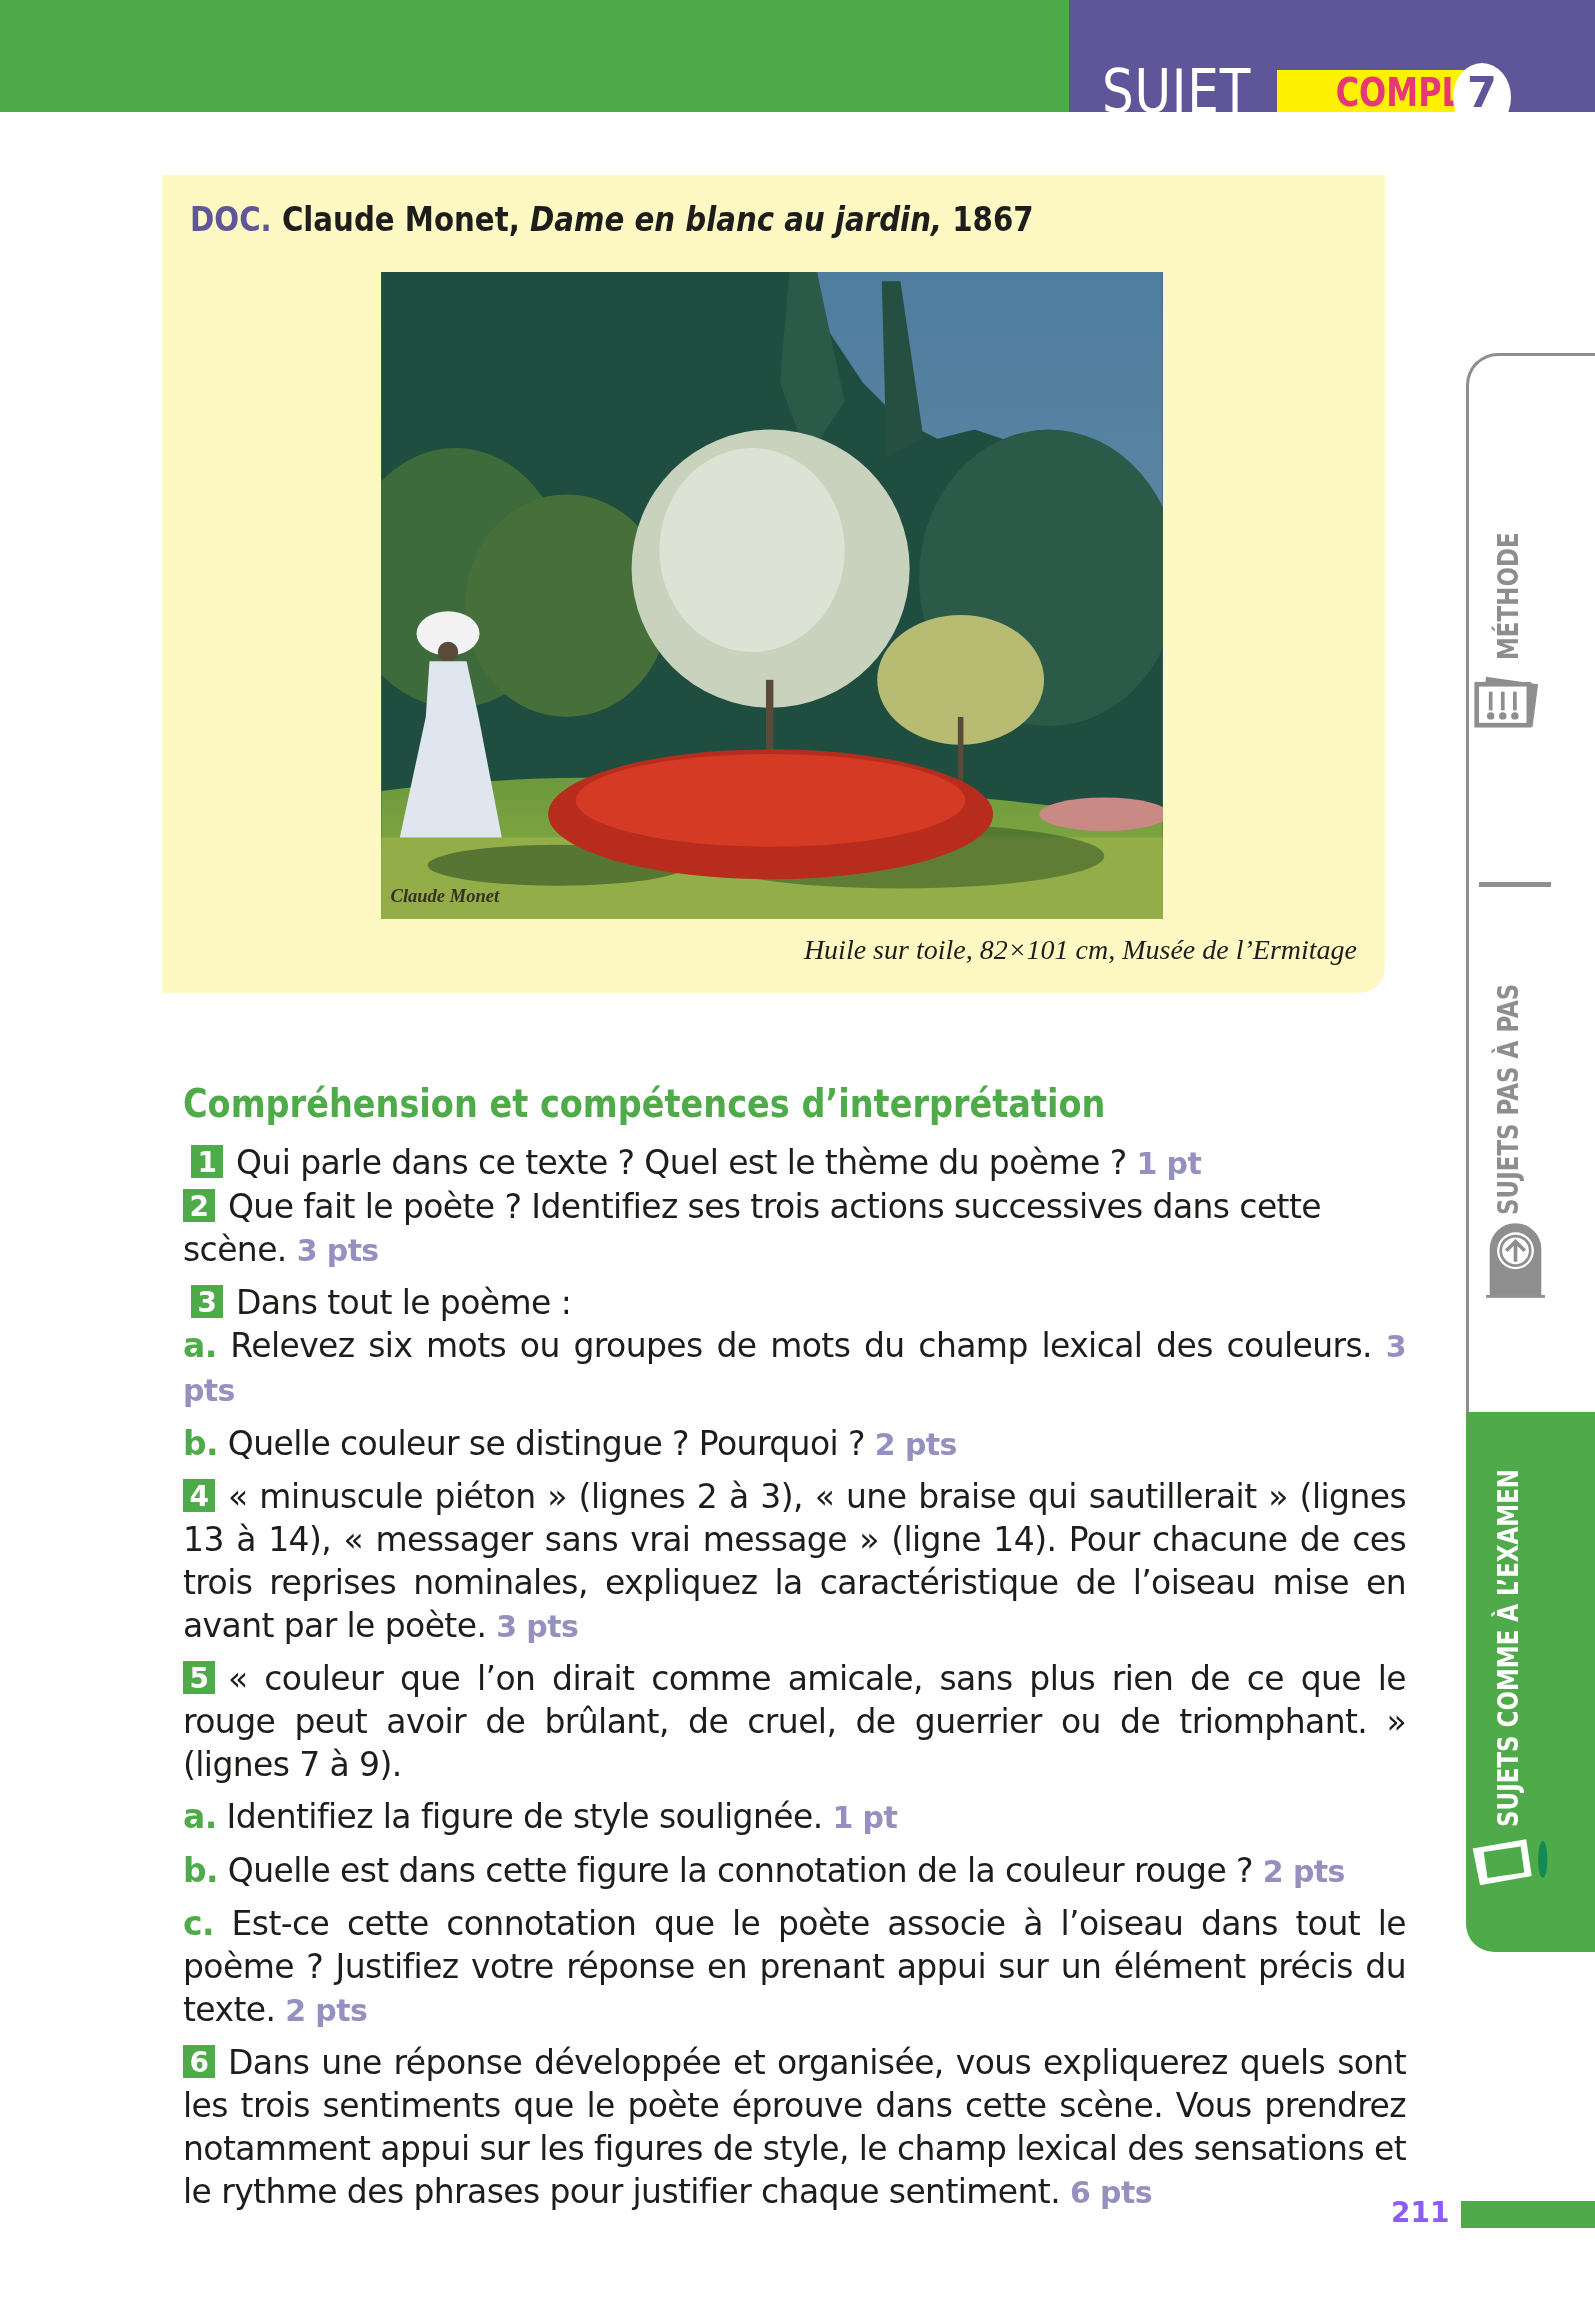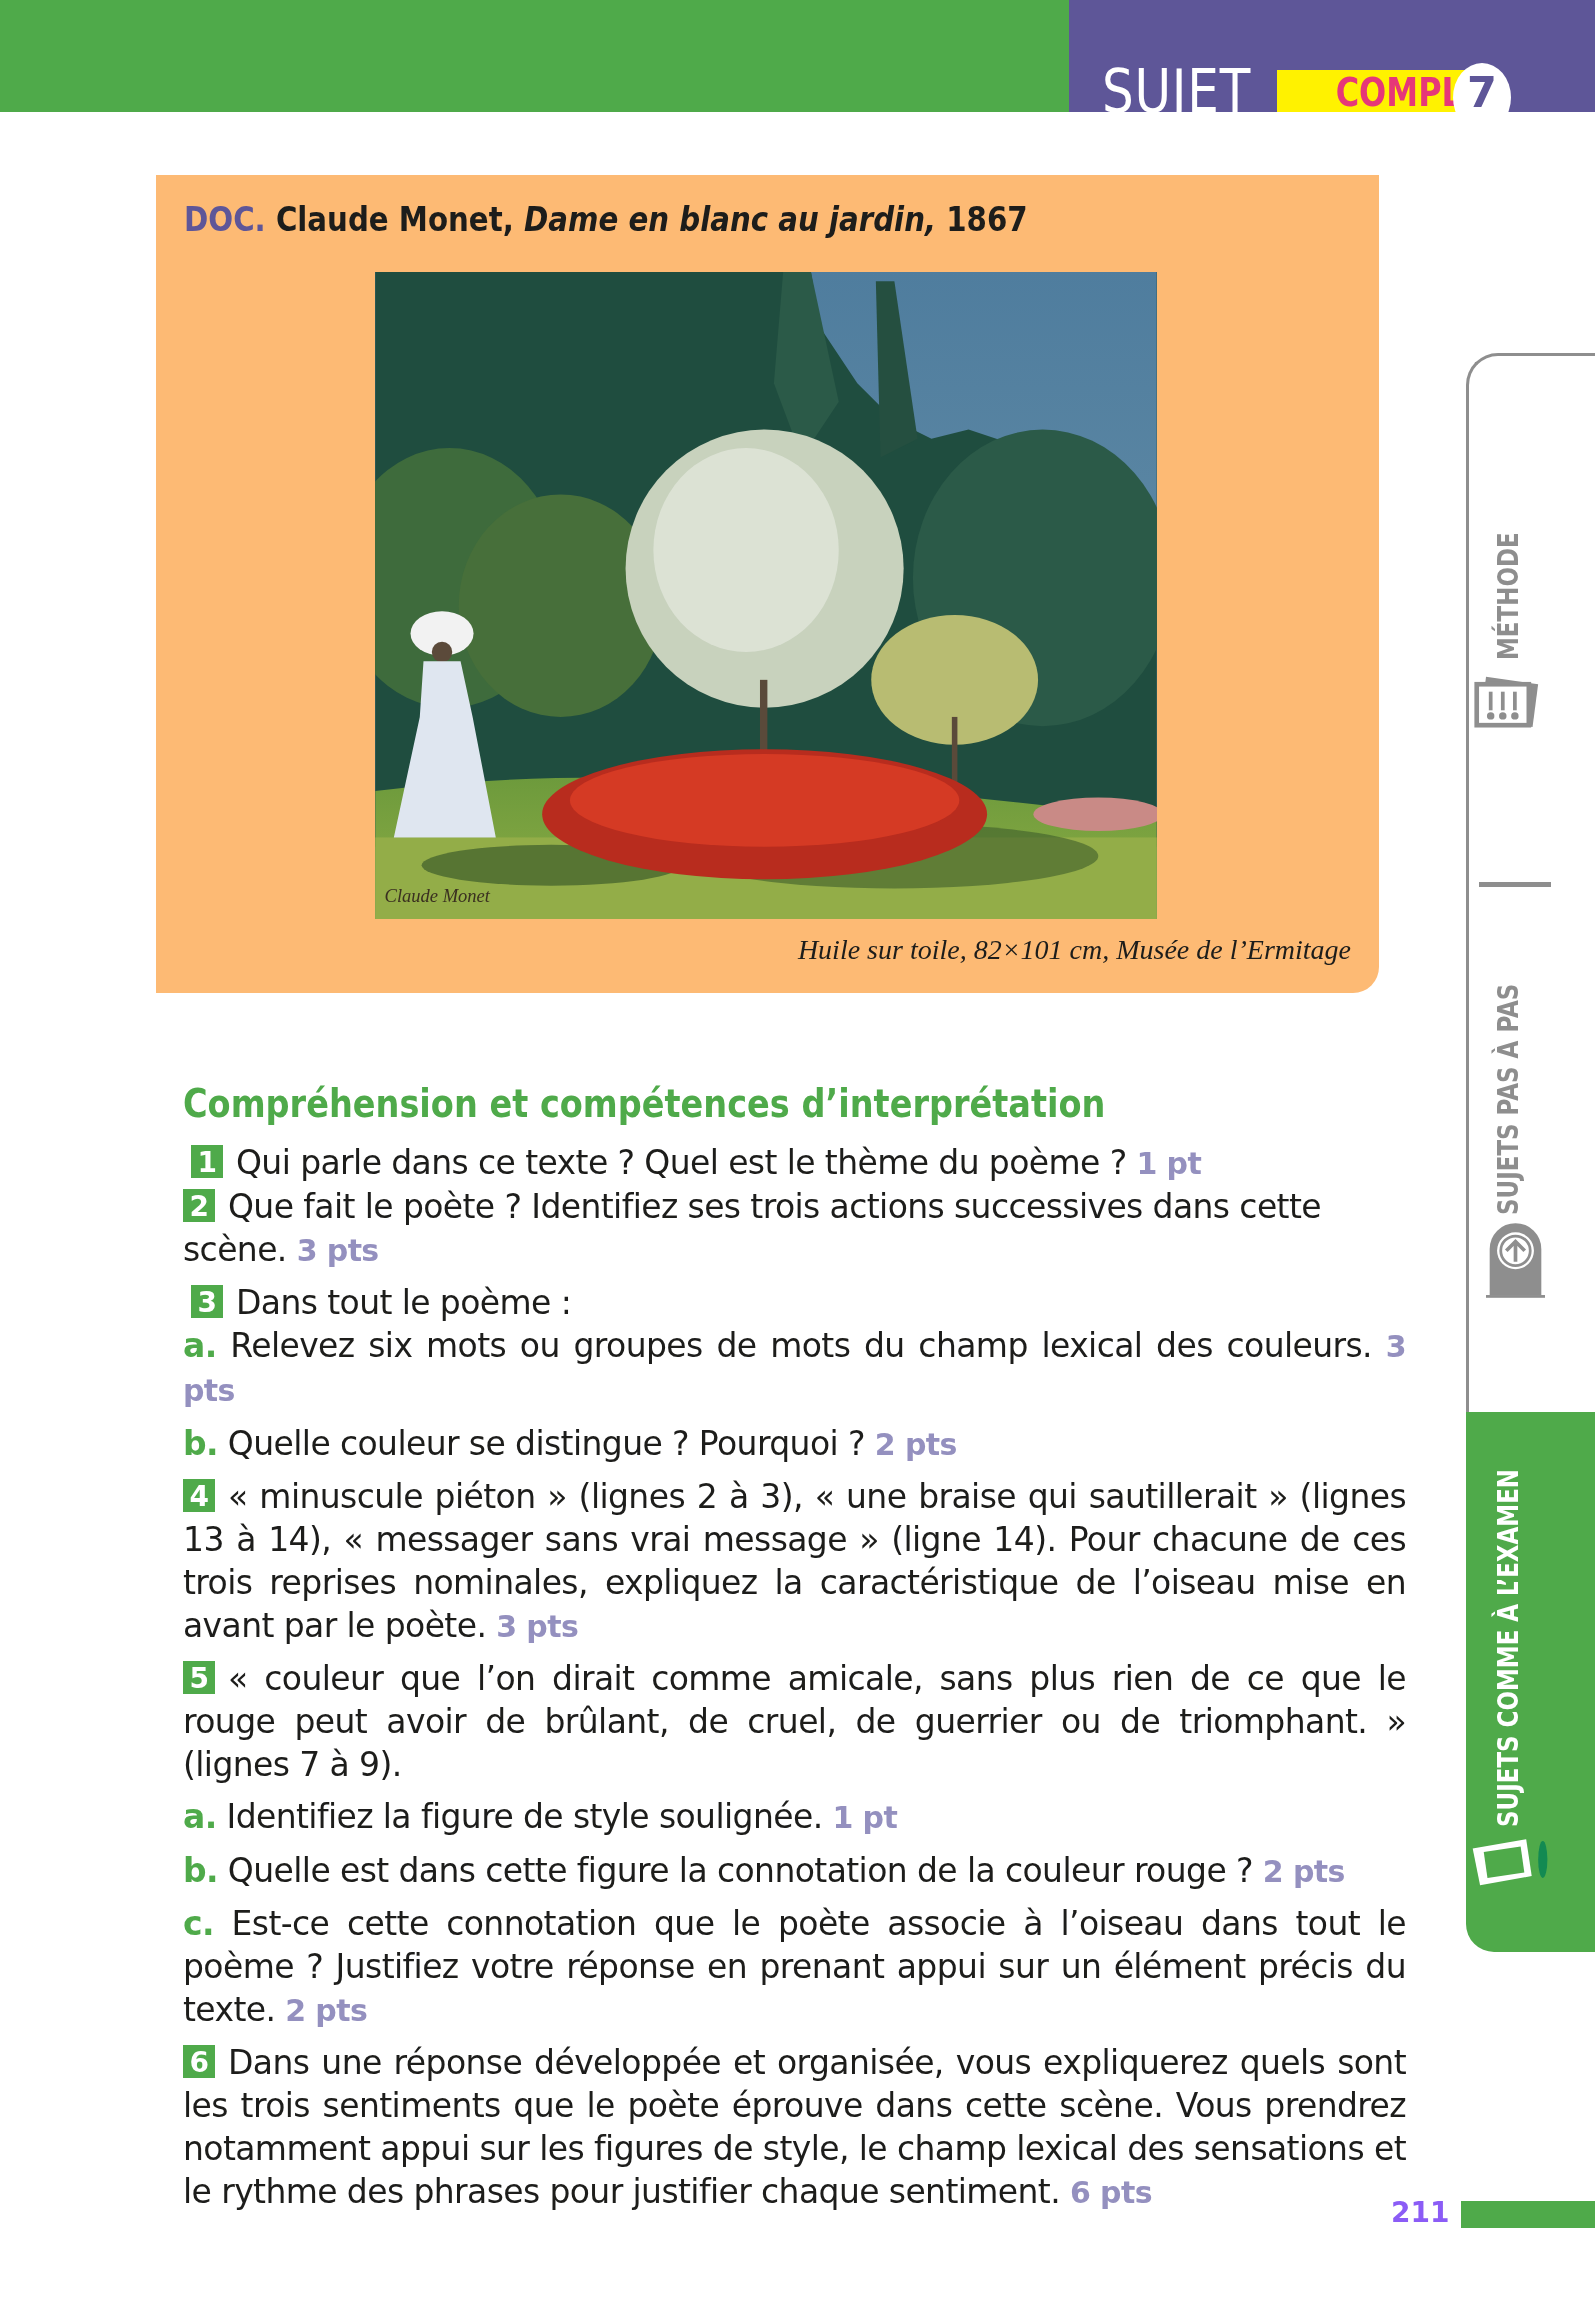"DOC. Claude Monet, Dame en" .doc-box { background: #fdba74 -> #fef9c3; left: 156px -> 162px }
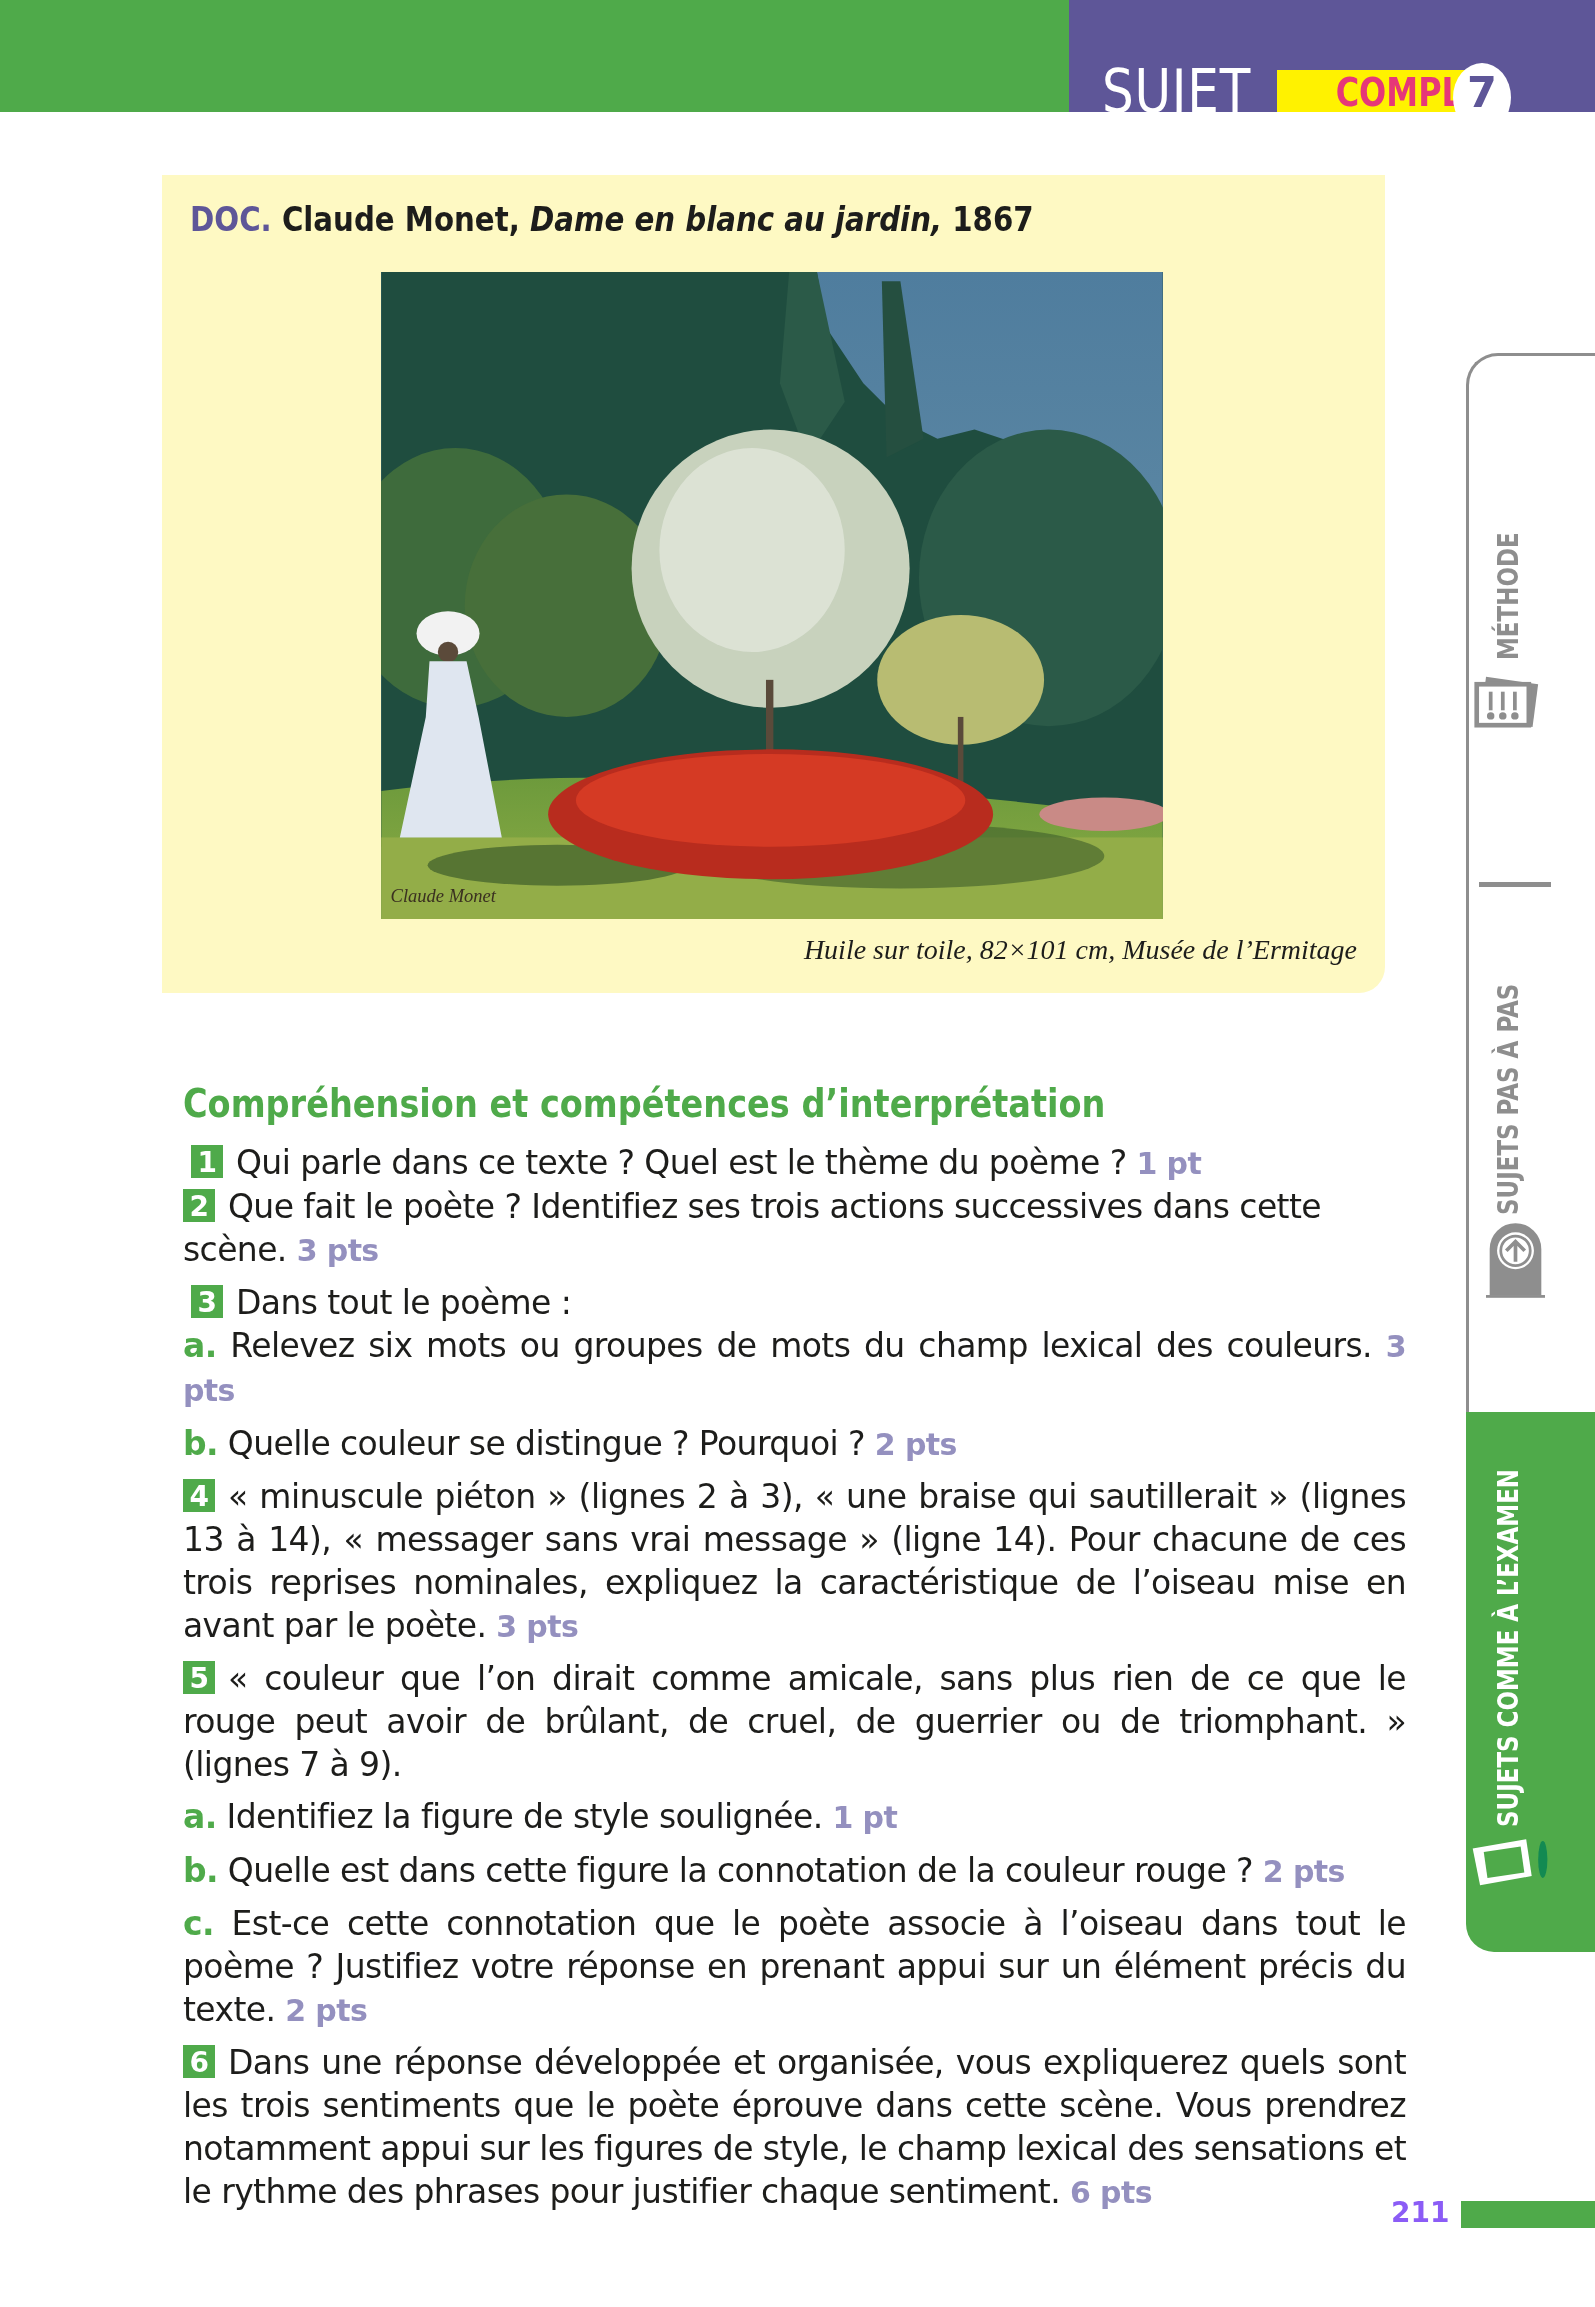"Claude Monet" .painting { font-weight: none -> bold }
